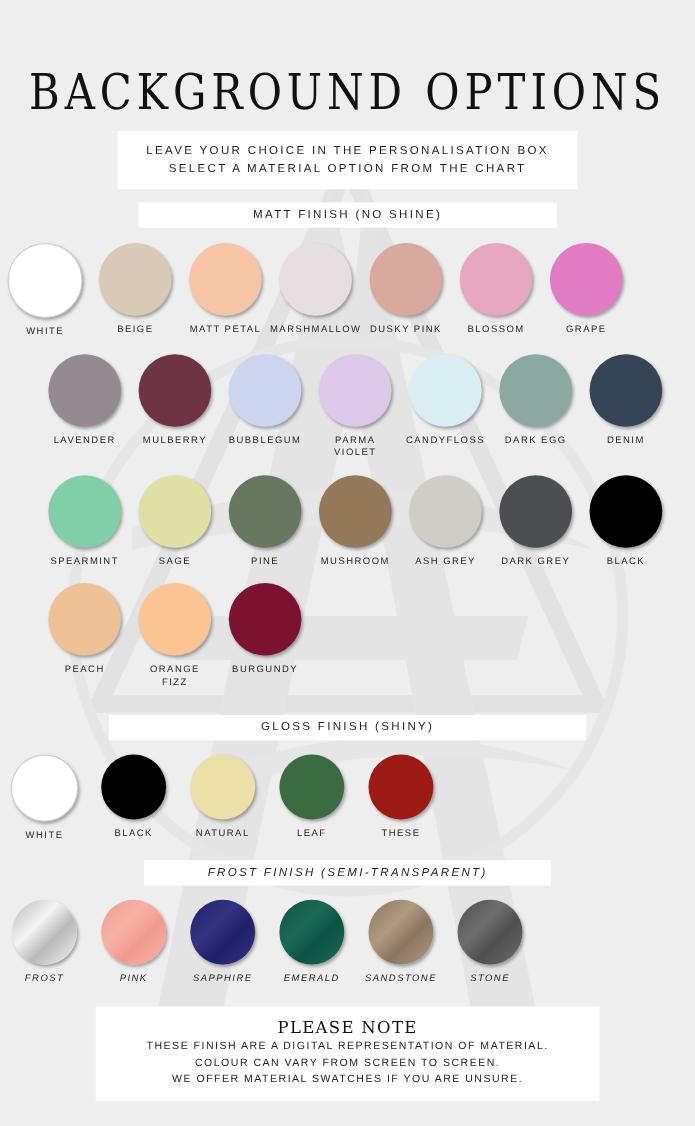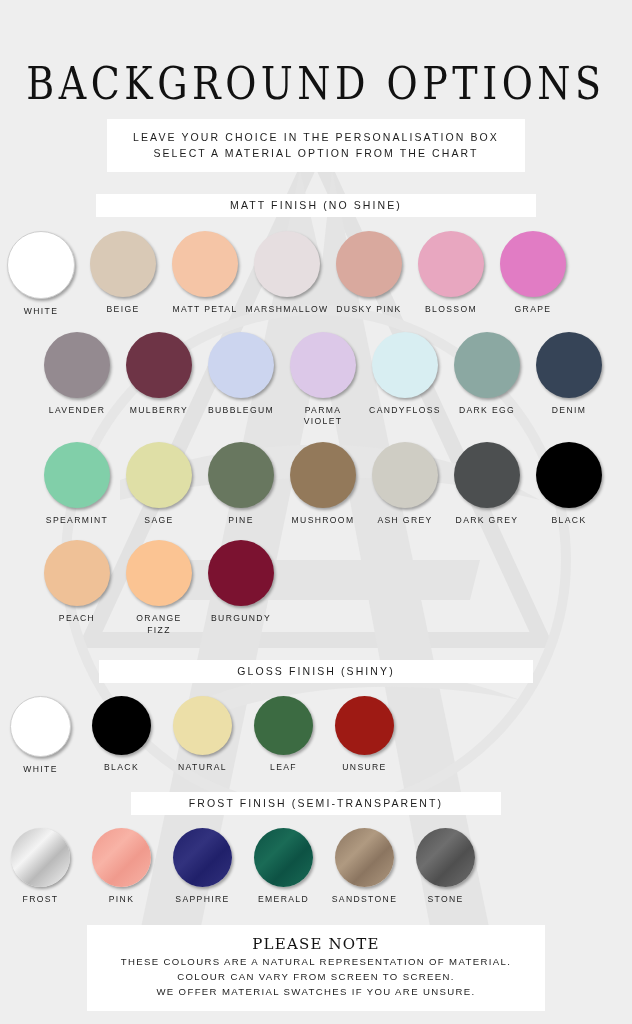"MATT FINISH (NO SHINE)" .section-banner { margin-top: 22px -> 12px; width: 440px -> 380px }
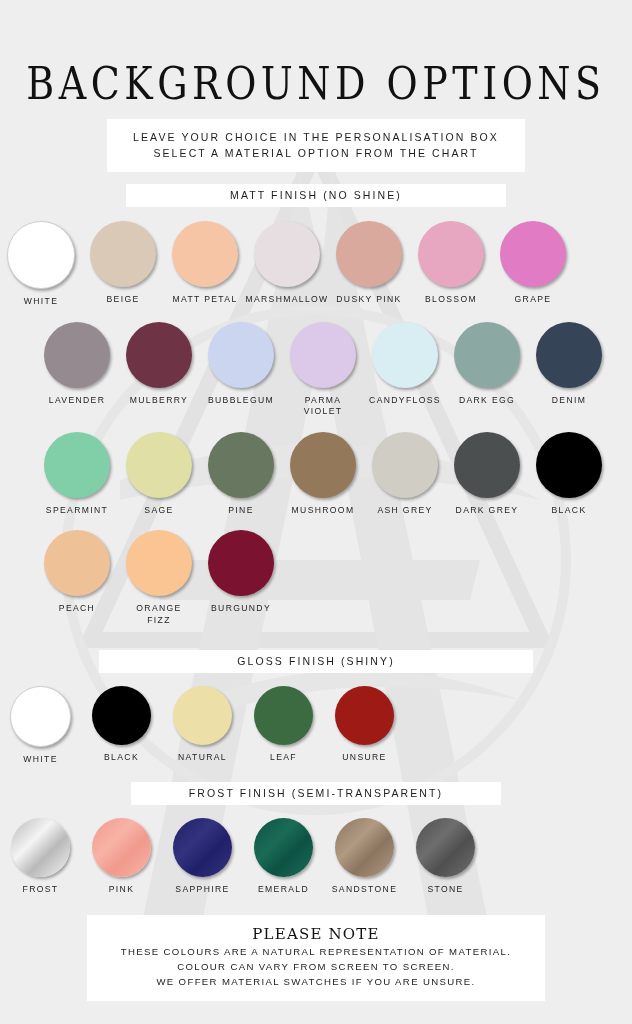"UNSURE" div.label { text: UNSURE -> THESE }
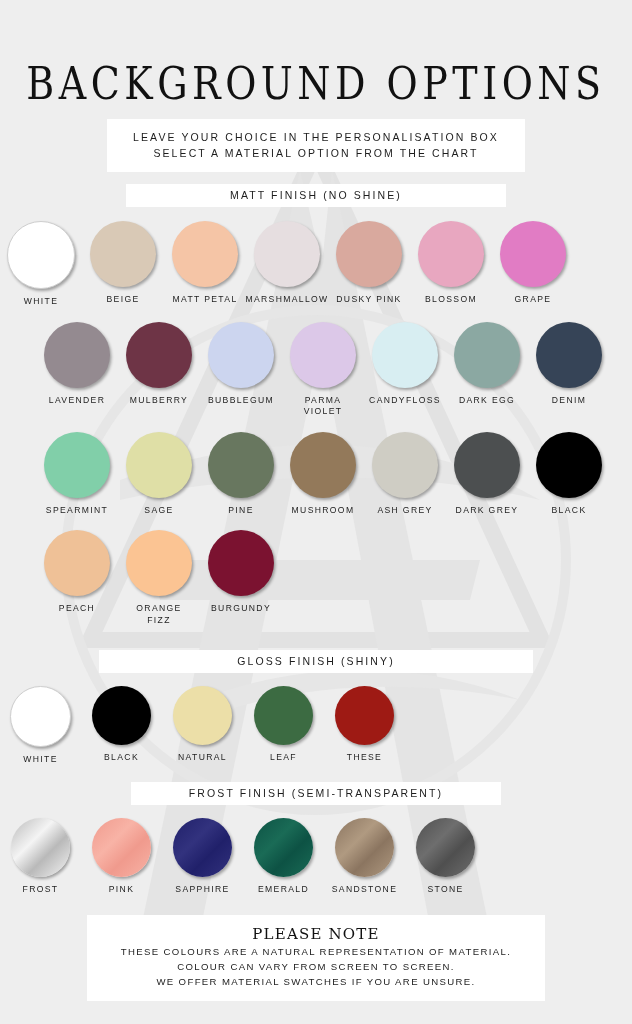"FROST FINISH (SEMI-TRANSPARENT)" .frost-block { font-style: none -> italic }
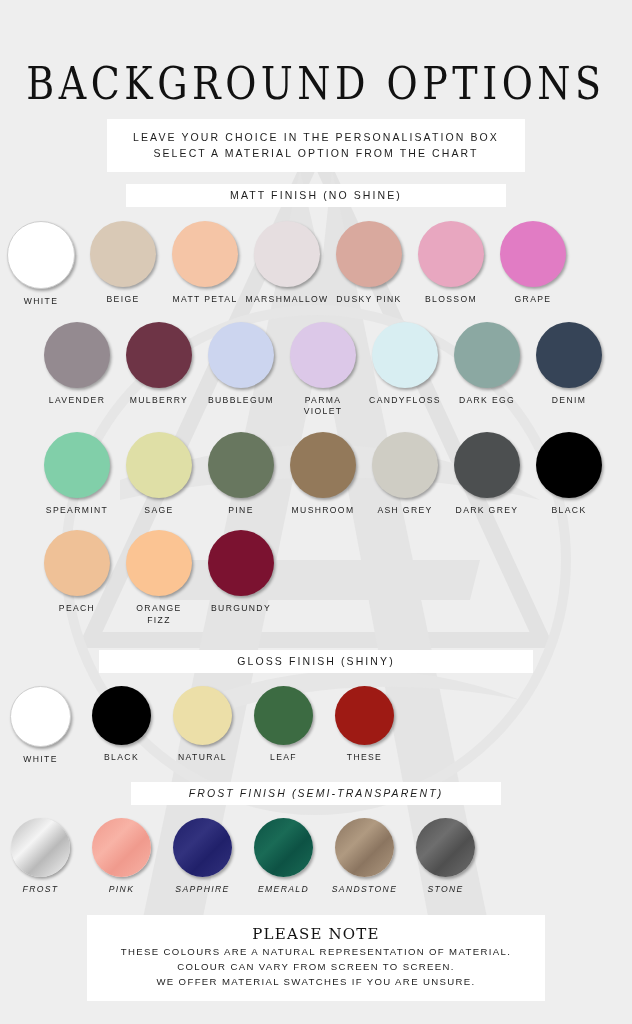"THESE COLOURS ARE A NATURAL" div.line { text: COLOURS ARE A NATURAL -> FINISH ARE A DIGITAL }
